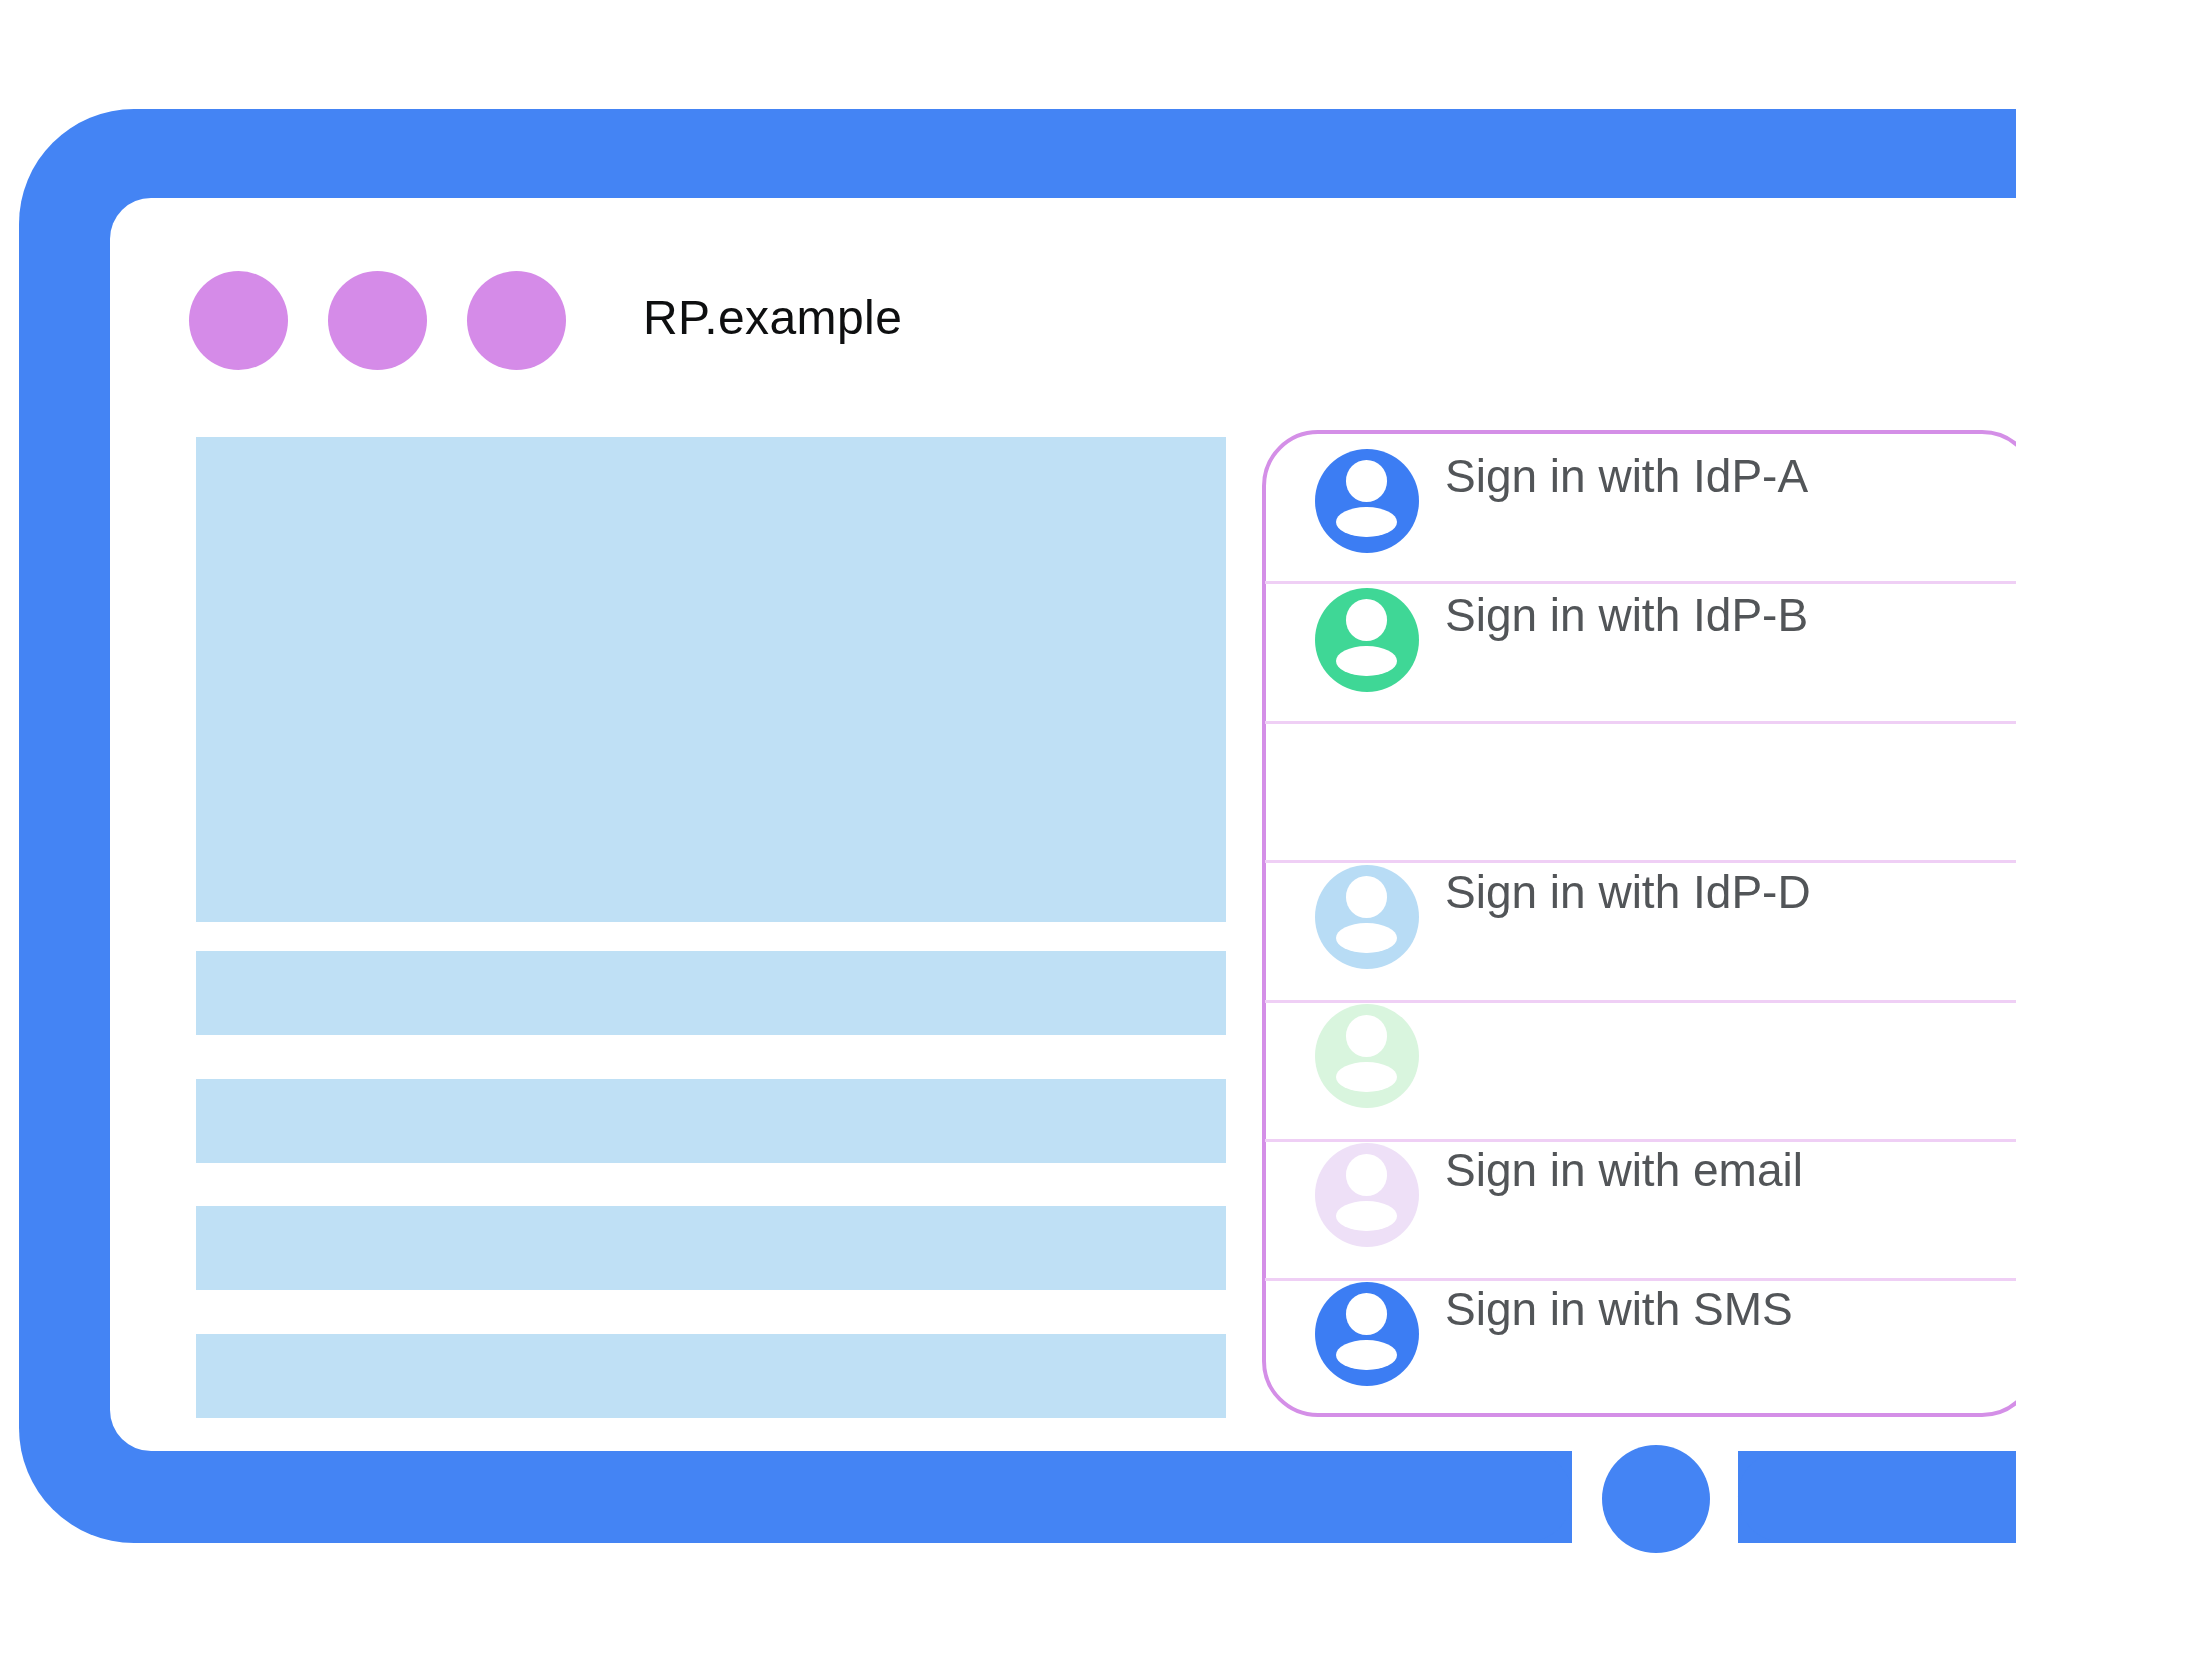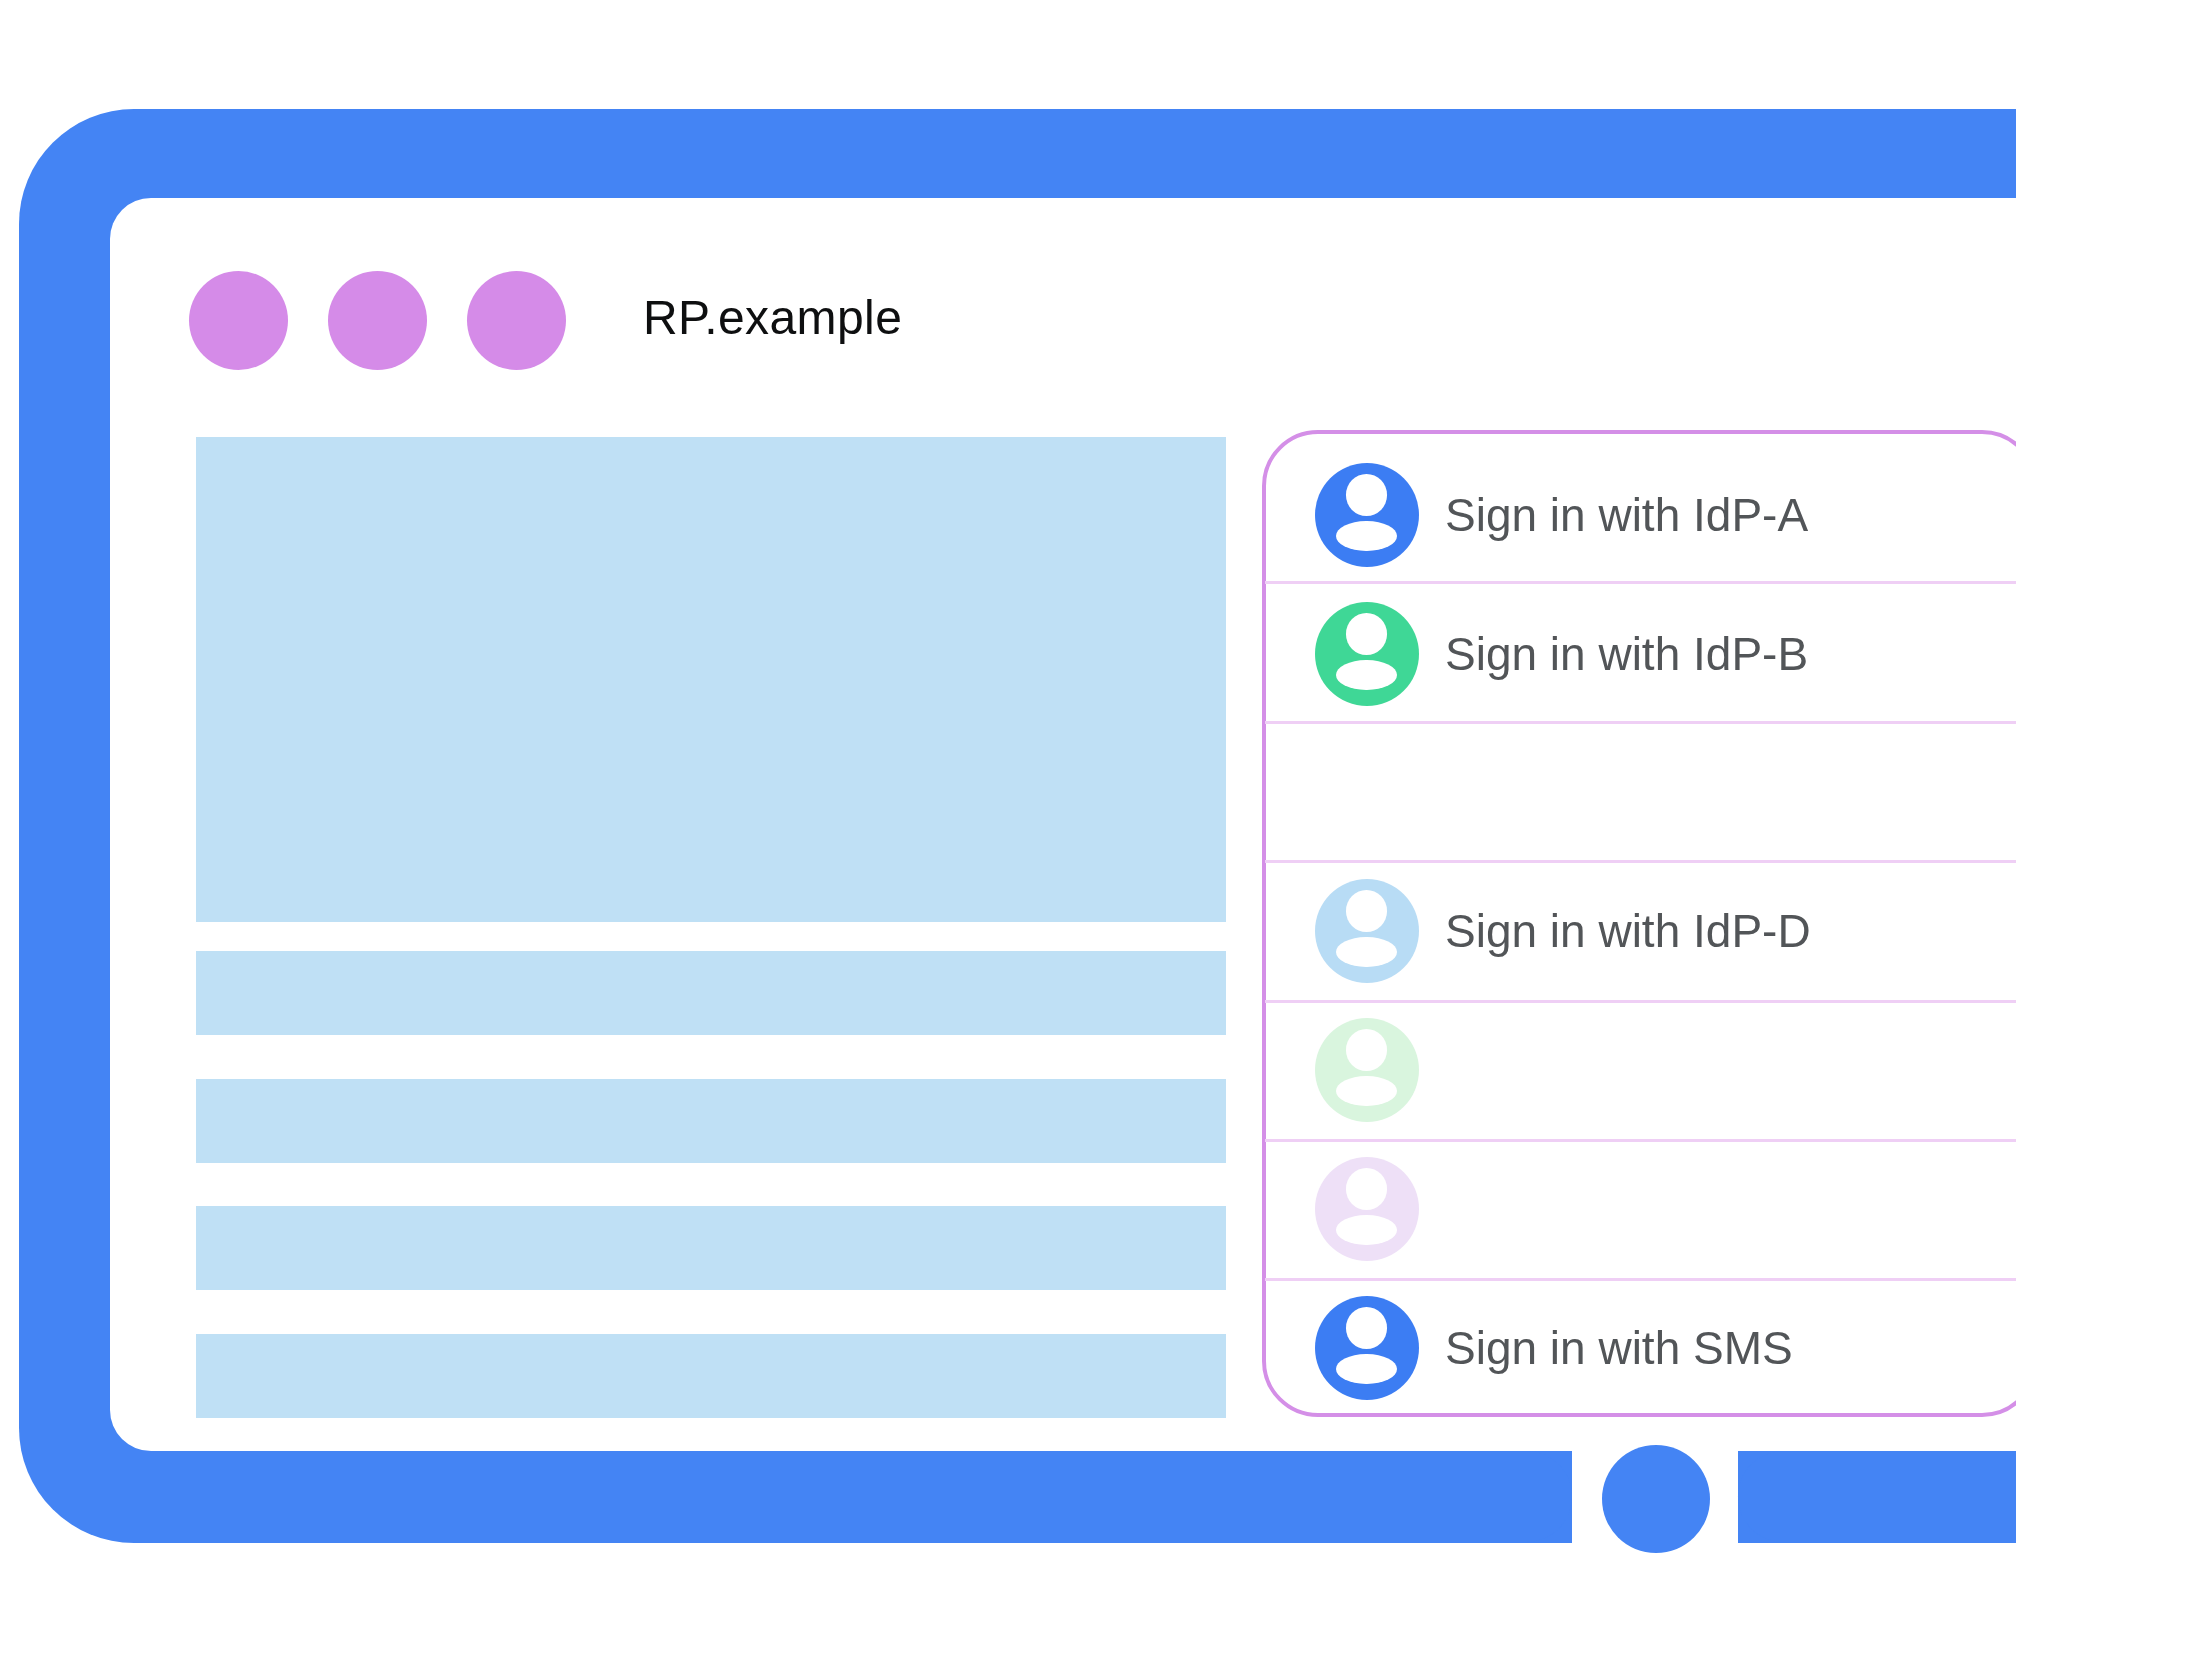"Sign in with IdP-A" .option { align-items: center -> none }
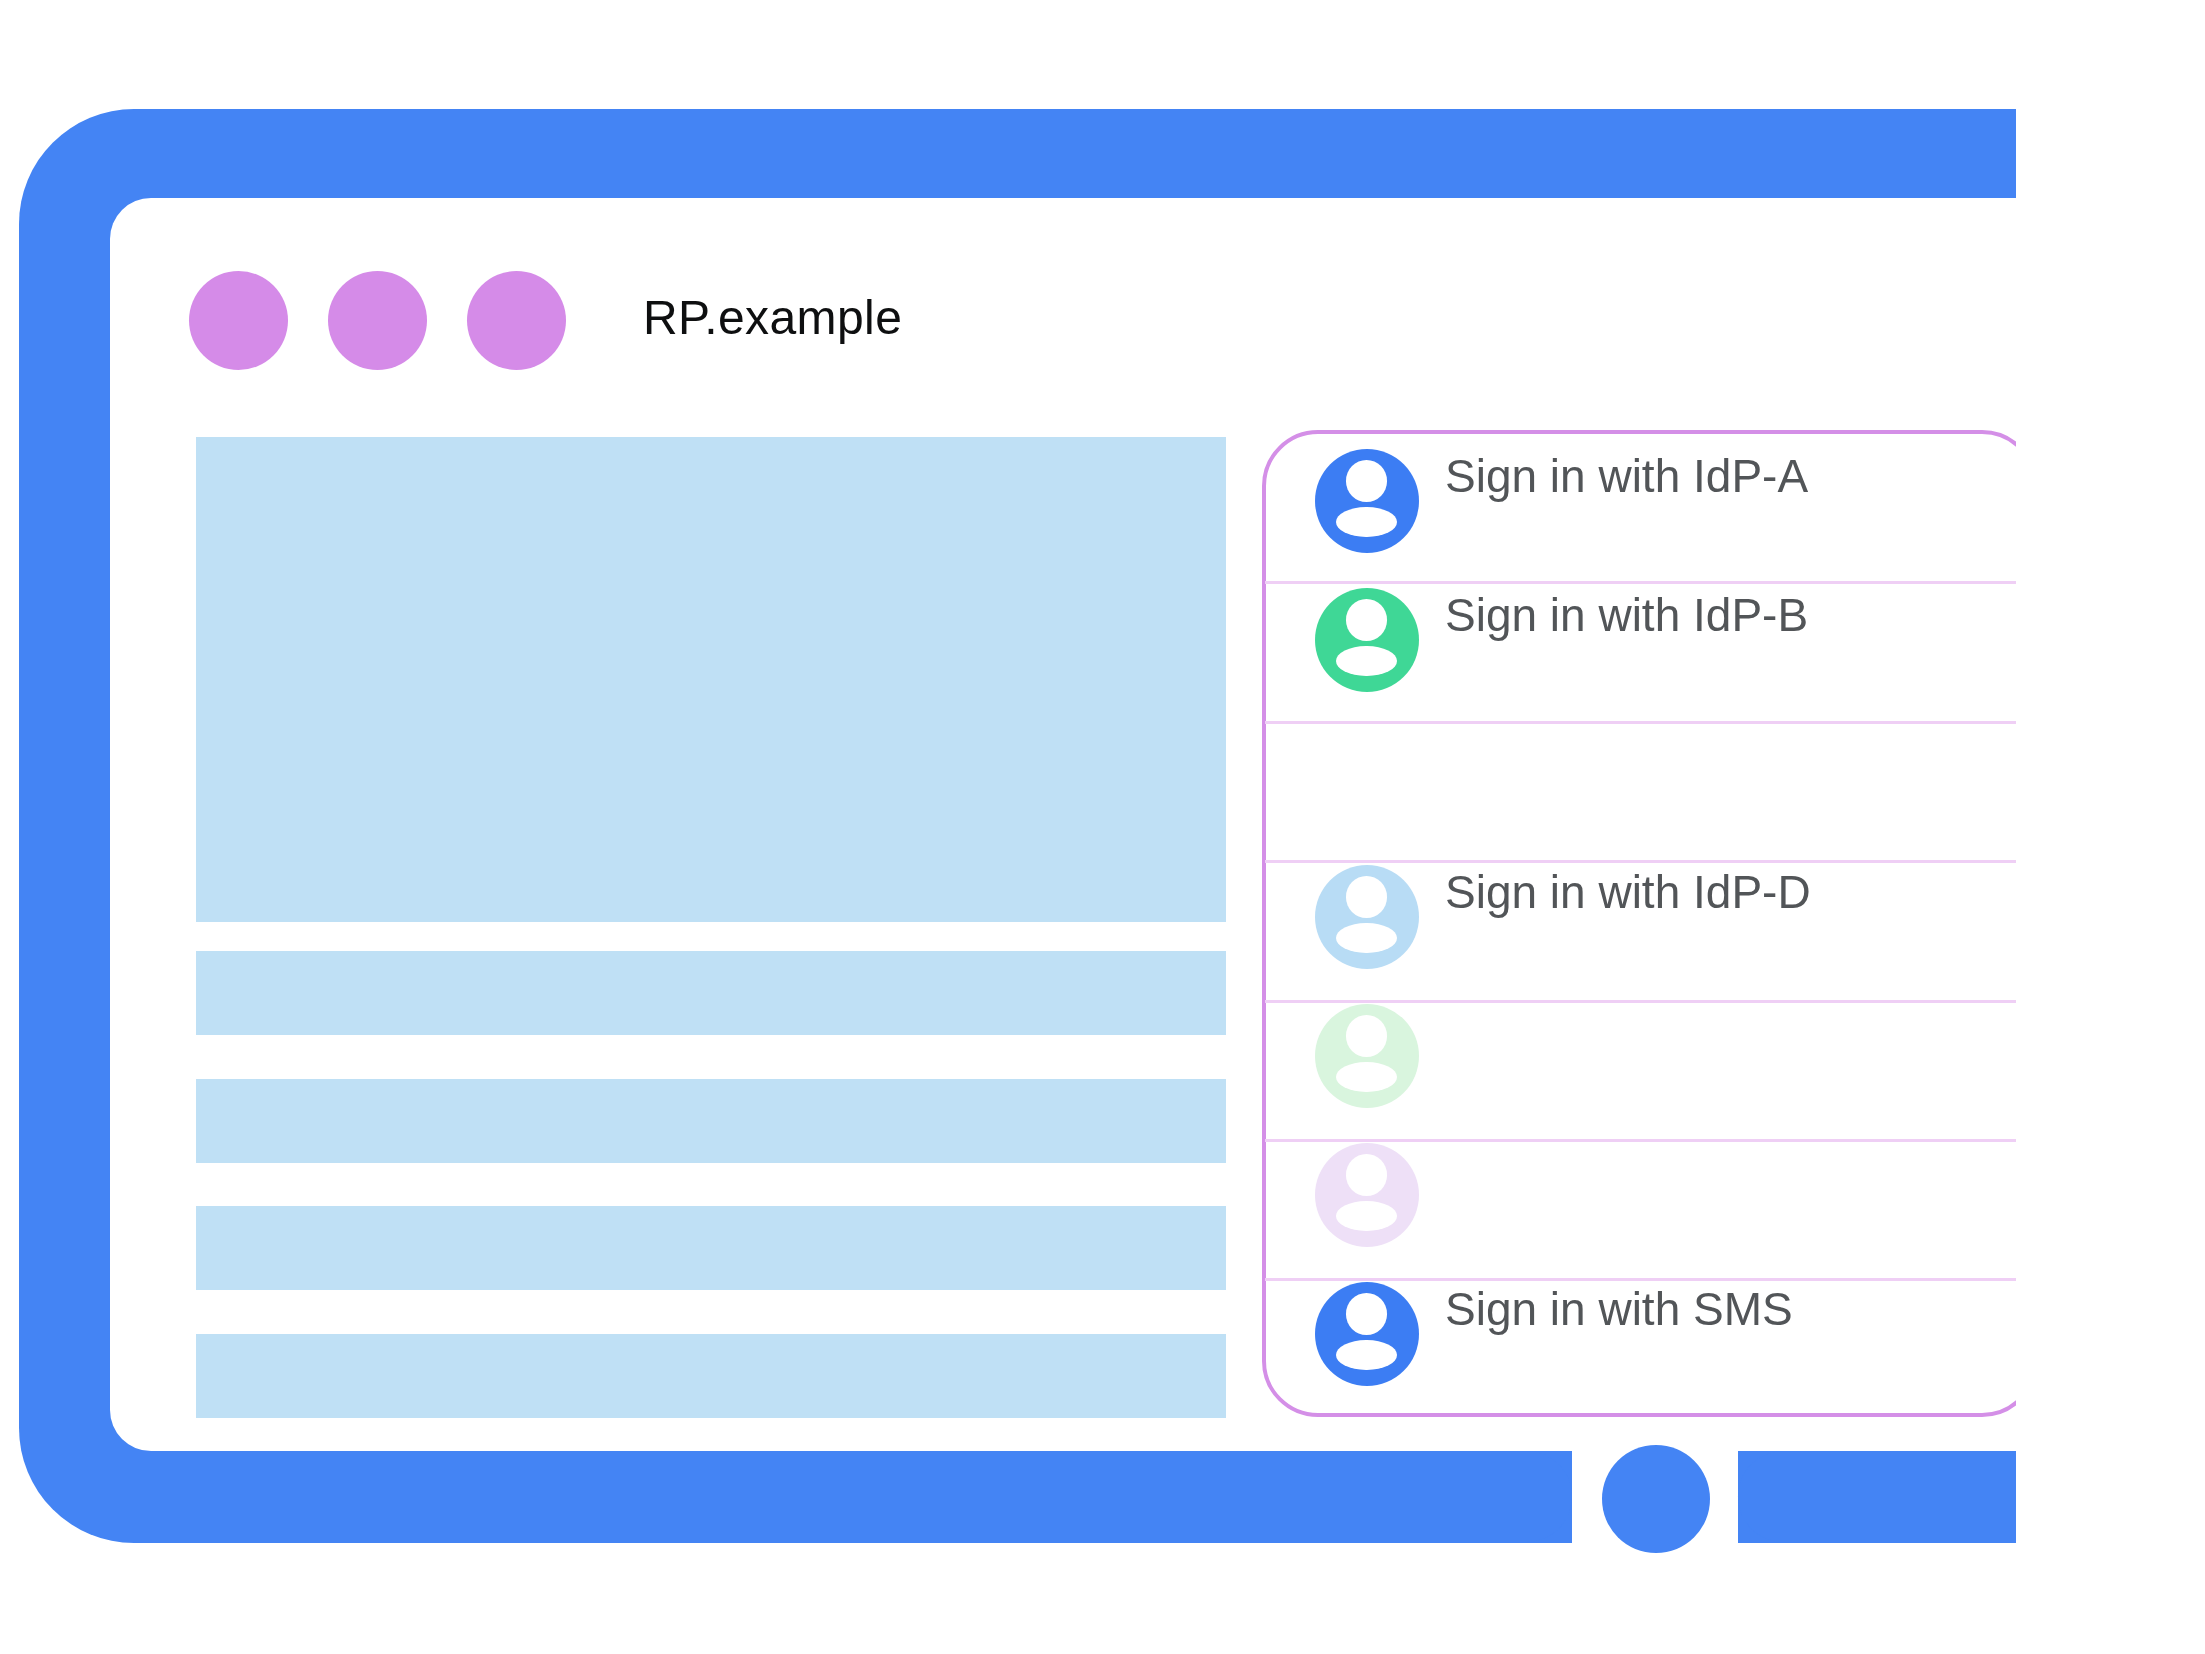"Sign in with email" span.label { html: none -> <span>Sign in with email</span> }
